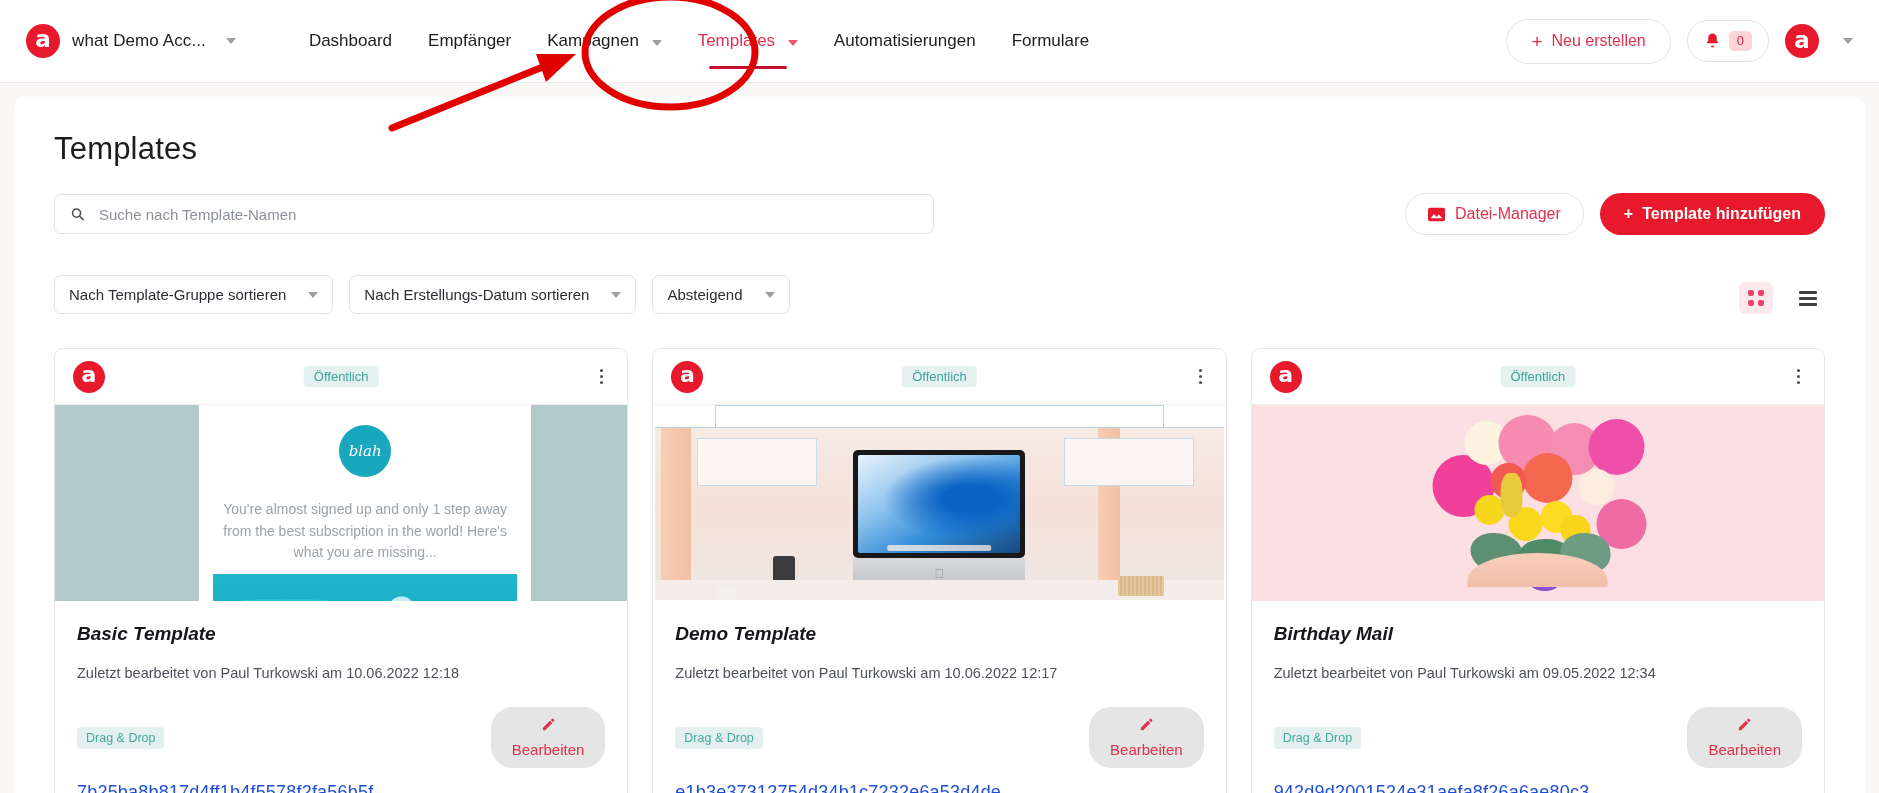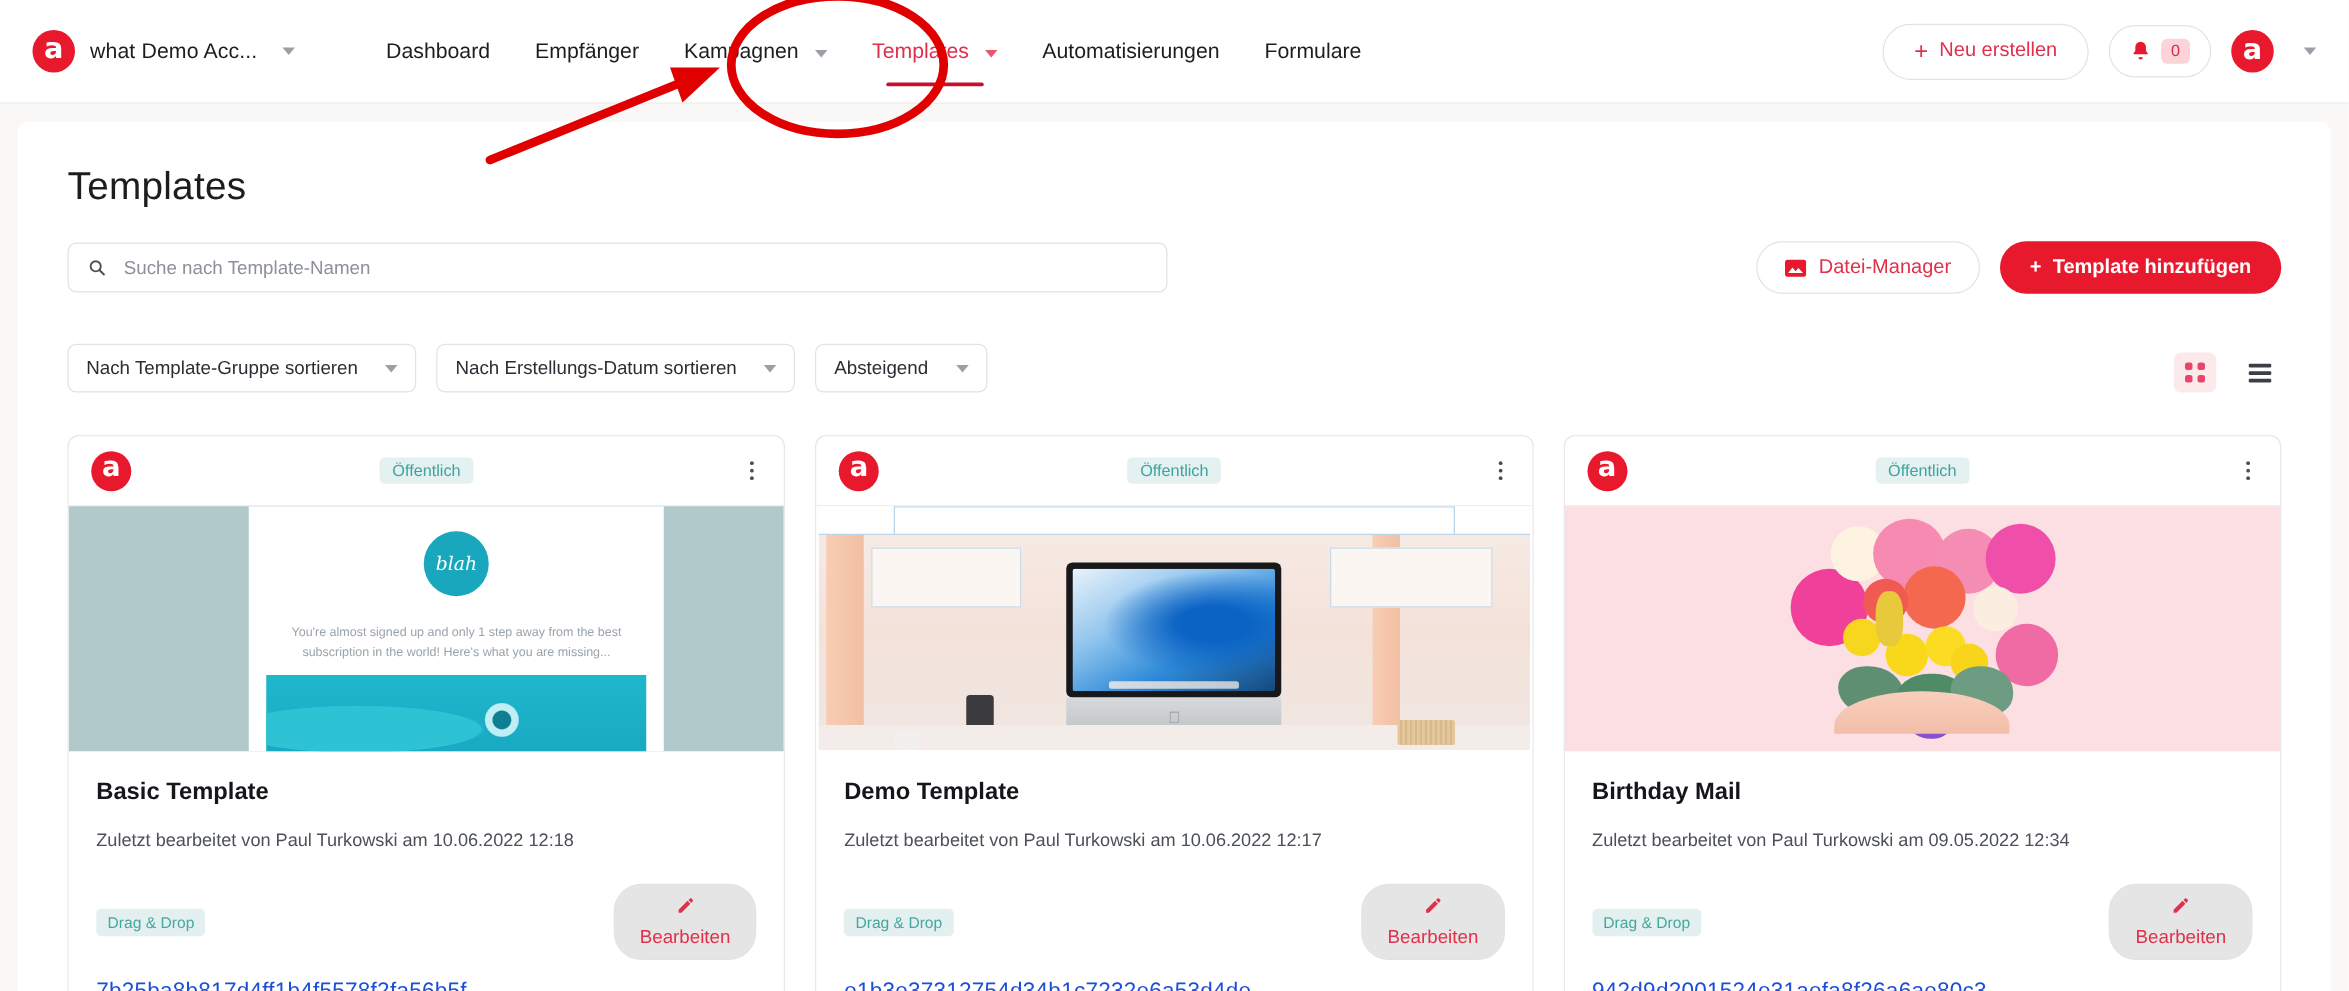"You're almost signed up and" .blah-text { font-size: 10px -> 14px }
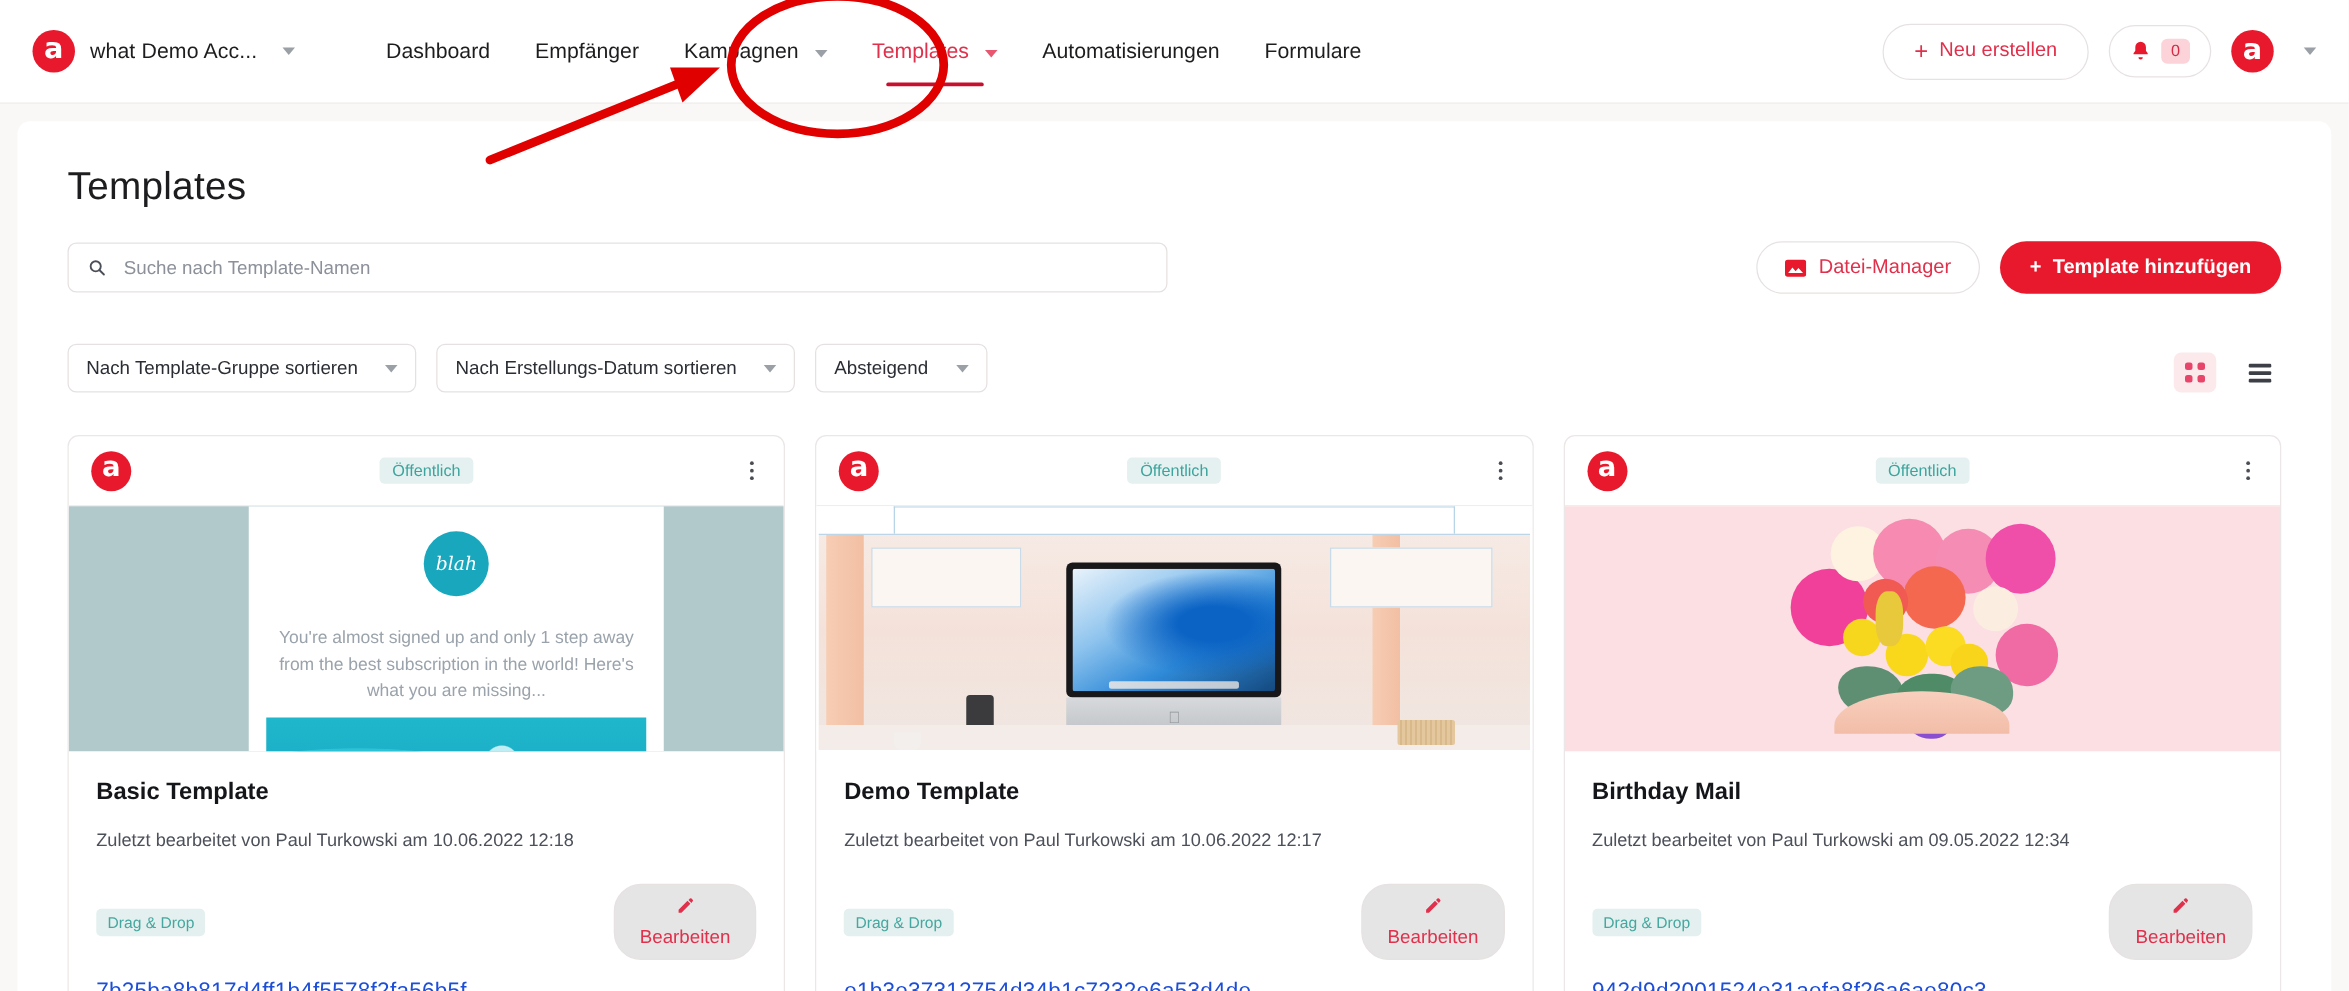"Basic Template" .tcard-title { font-style: none -> italic }
